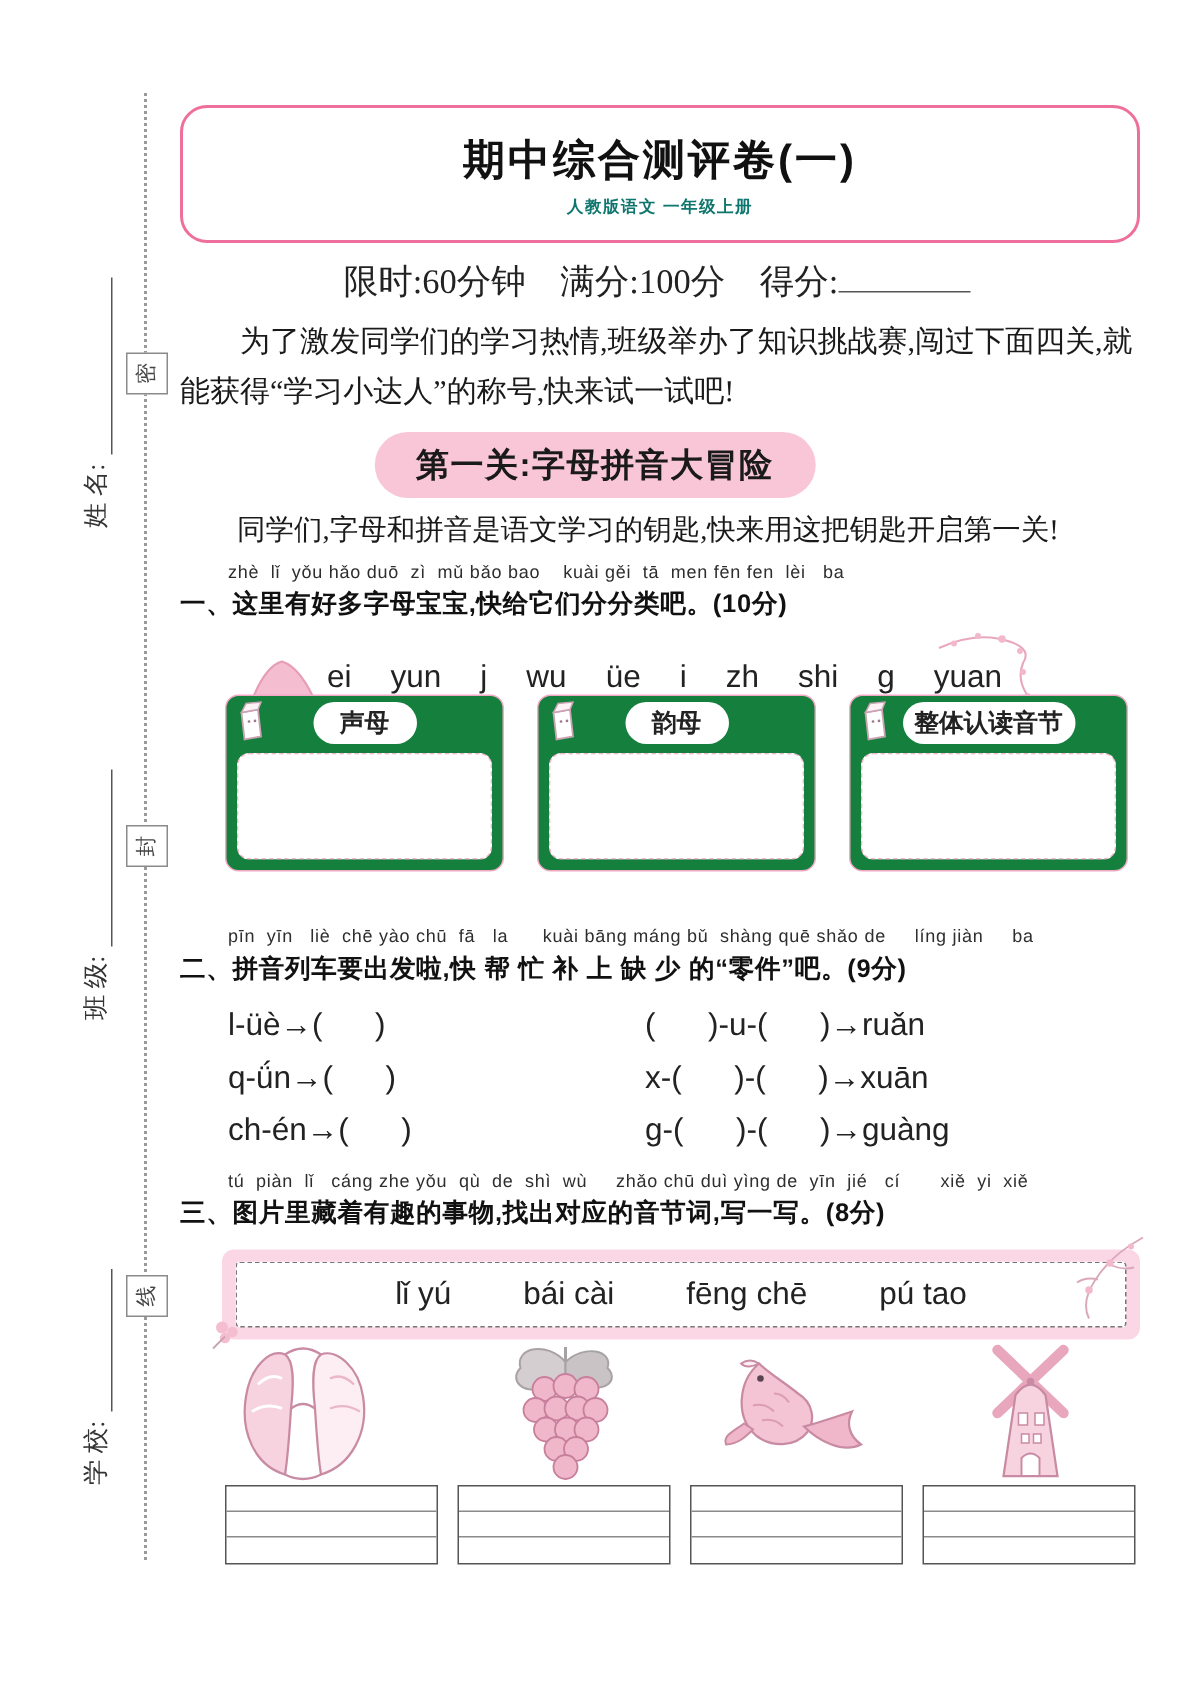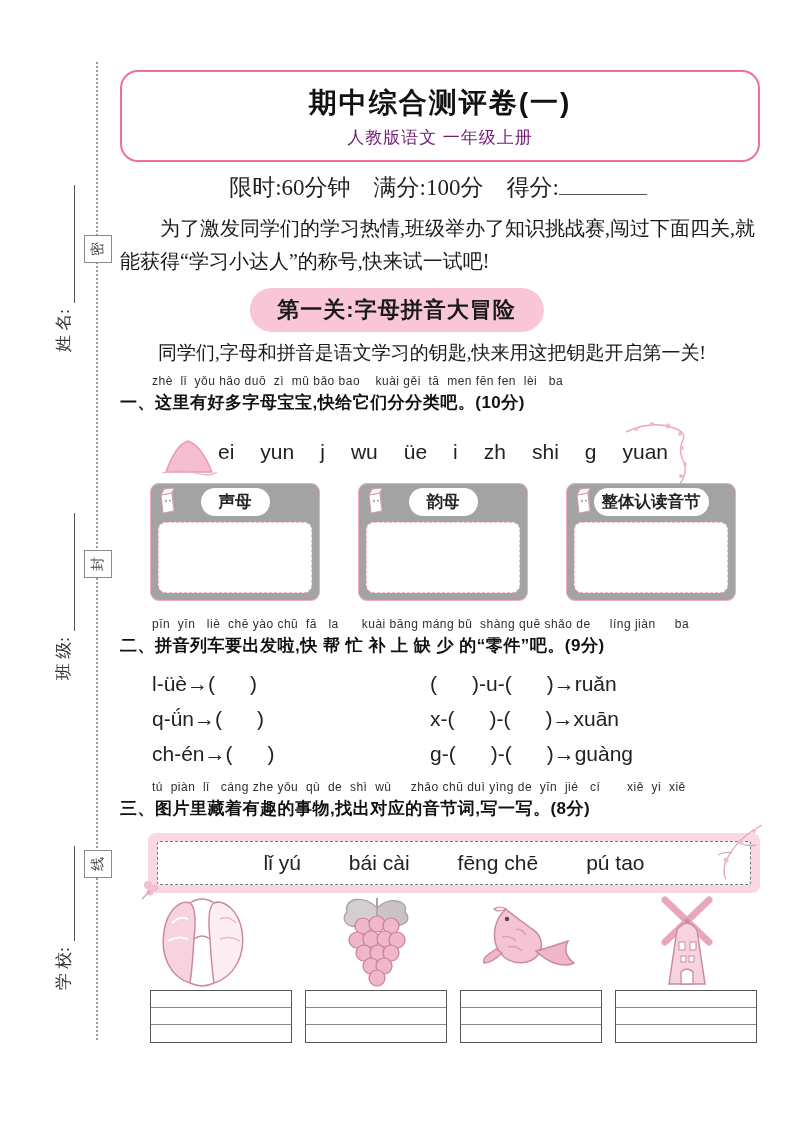"人教版语文 一年级上册" .header-sub { color: #701a75 -> #0f766e; font-size: 17px -> 11px; font-weight: 400 -> 700 }
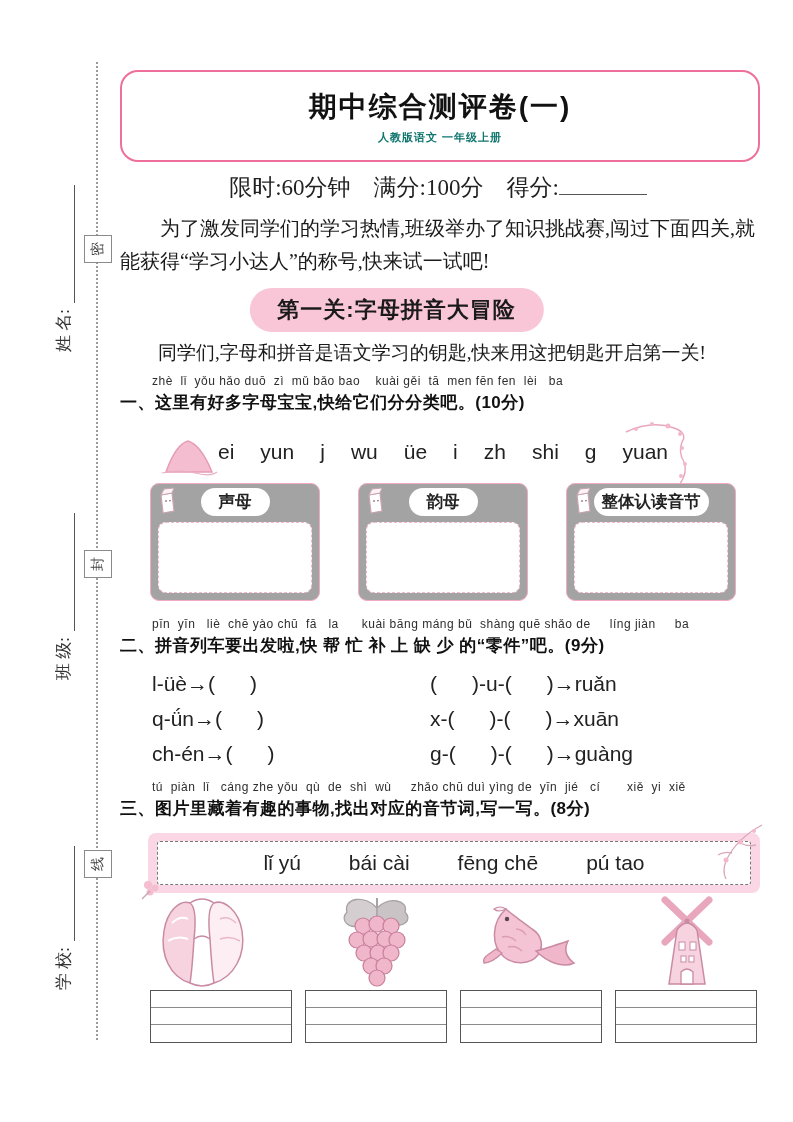"声母" .cat-box { background: #a3a3a3 -> #15803d; top: 483px -> 463px; width: 170px -> 186px }
